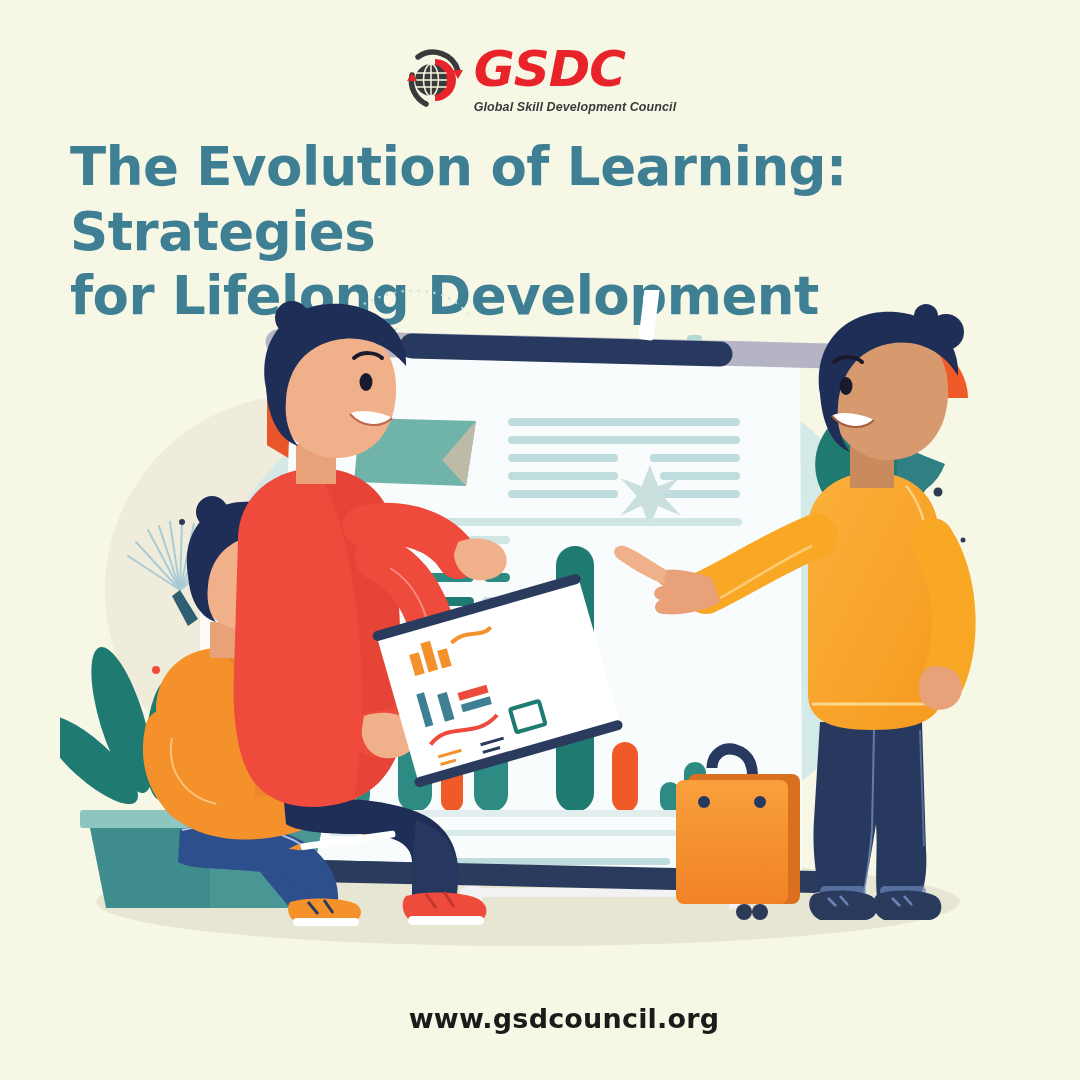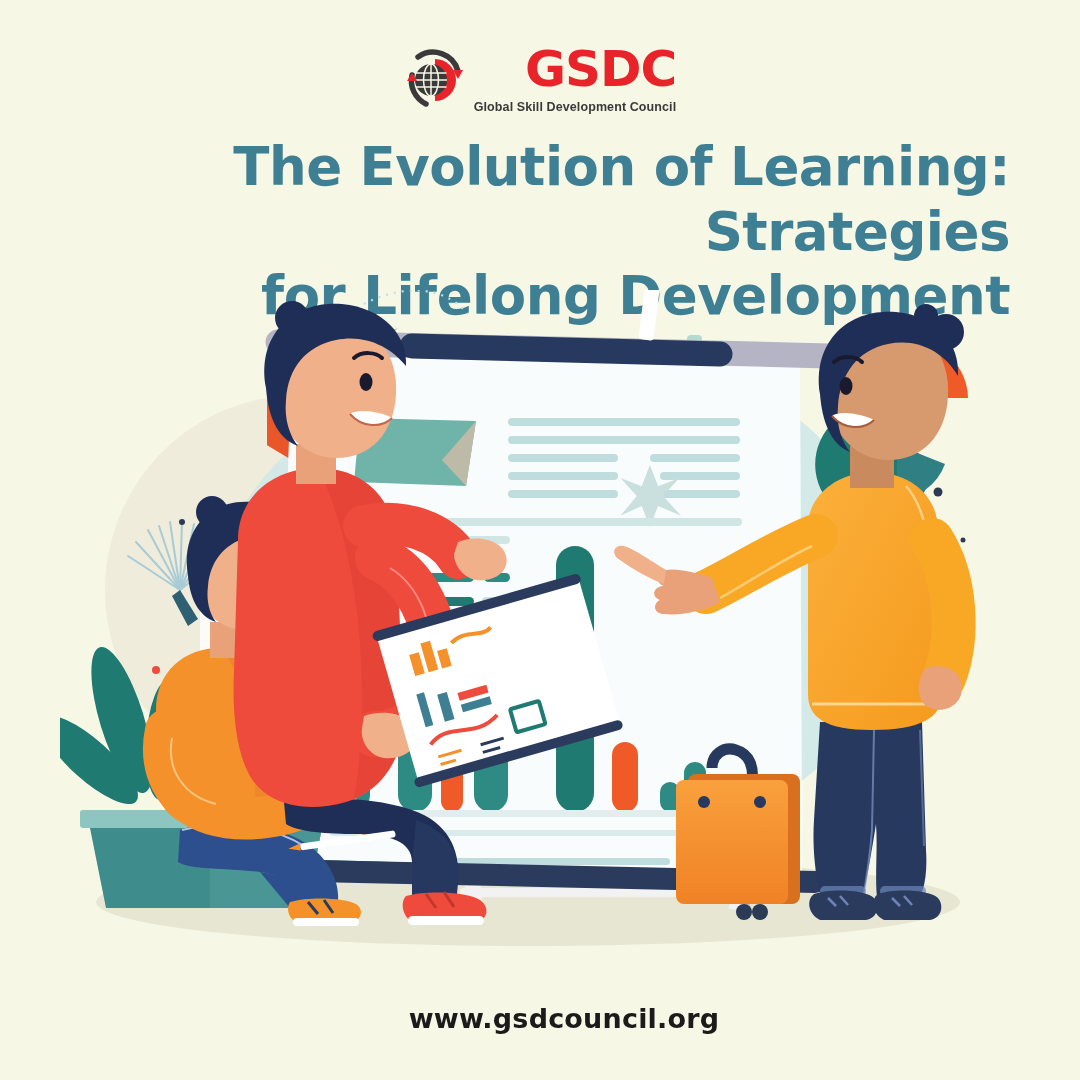"GSDC" .logo-text-block { align-items: flex-end -> flex-start; font-style: none -> italic }
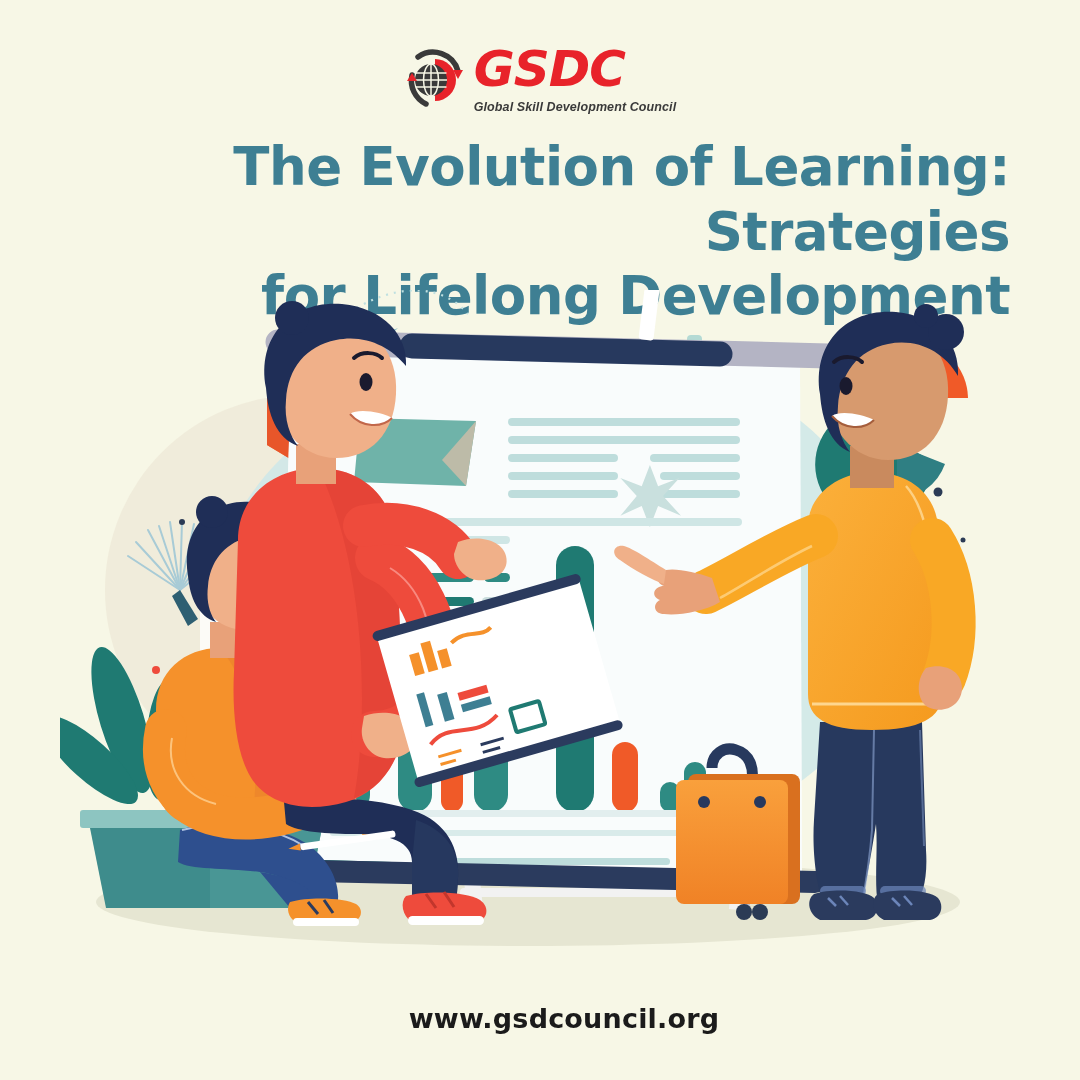"The Evolution of Learning: Strategies" .title { text-align: right -> left }
